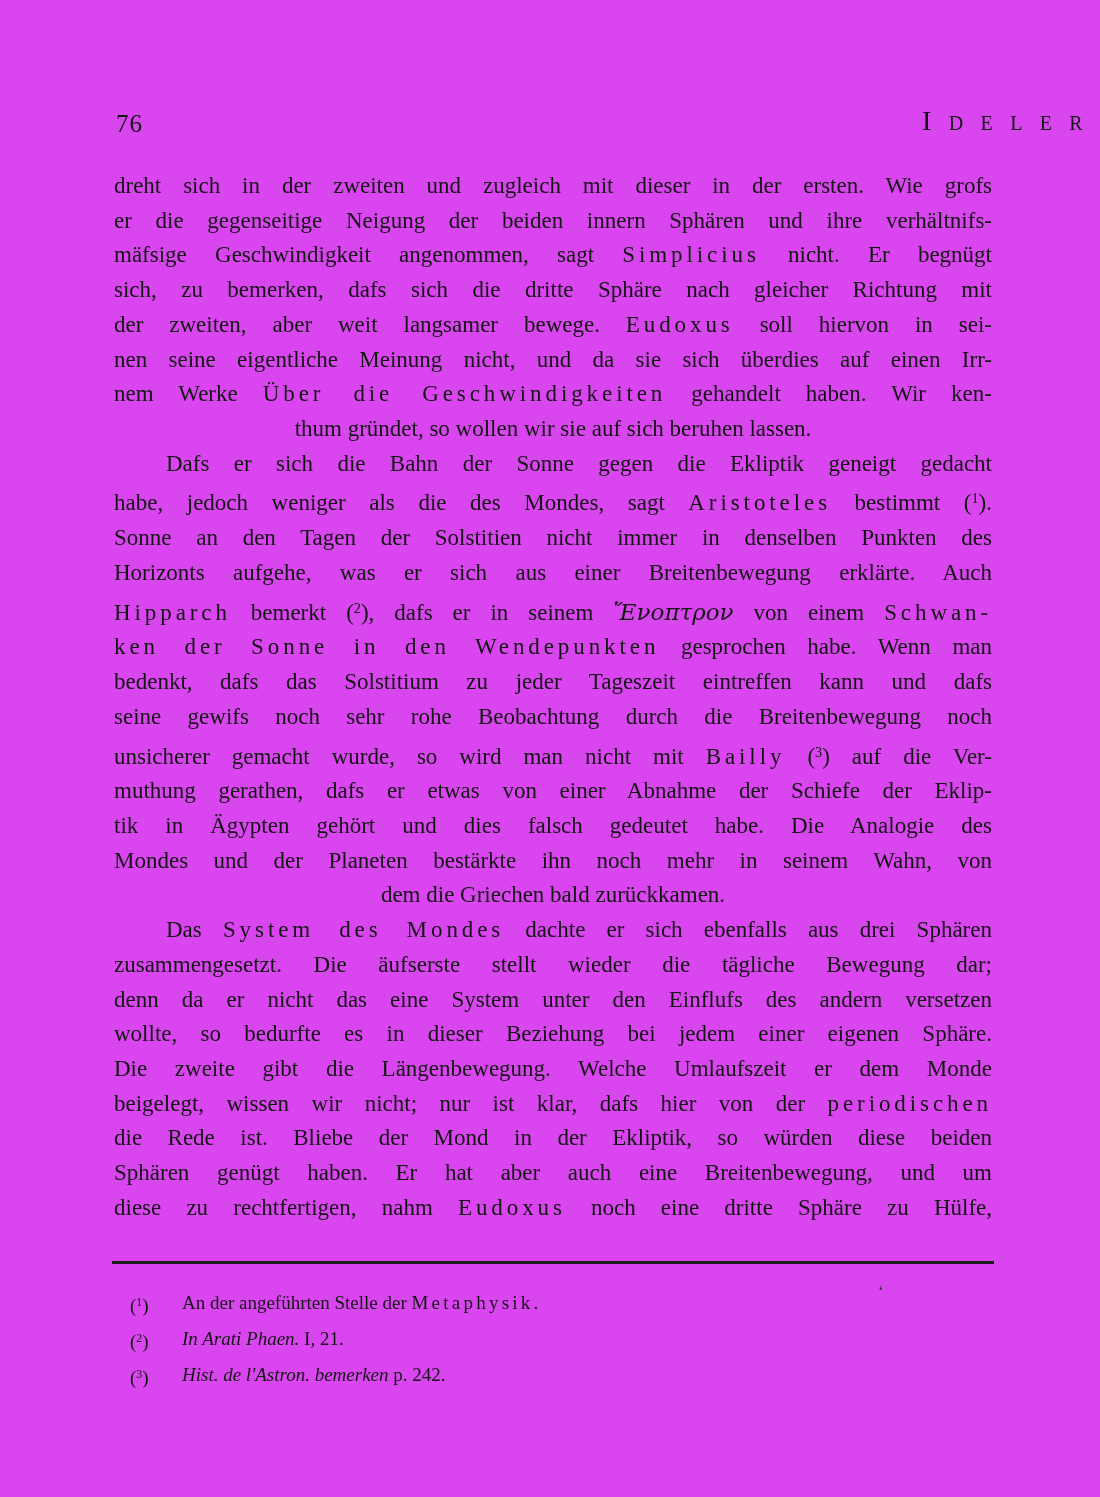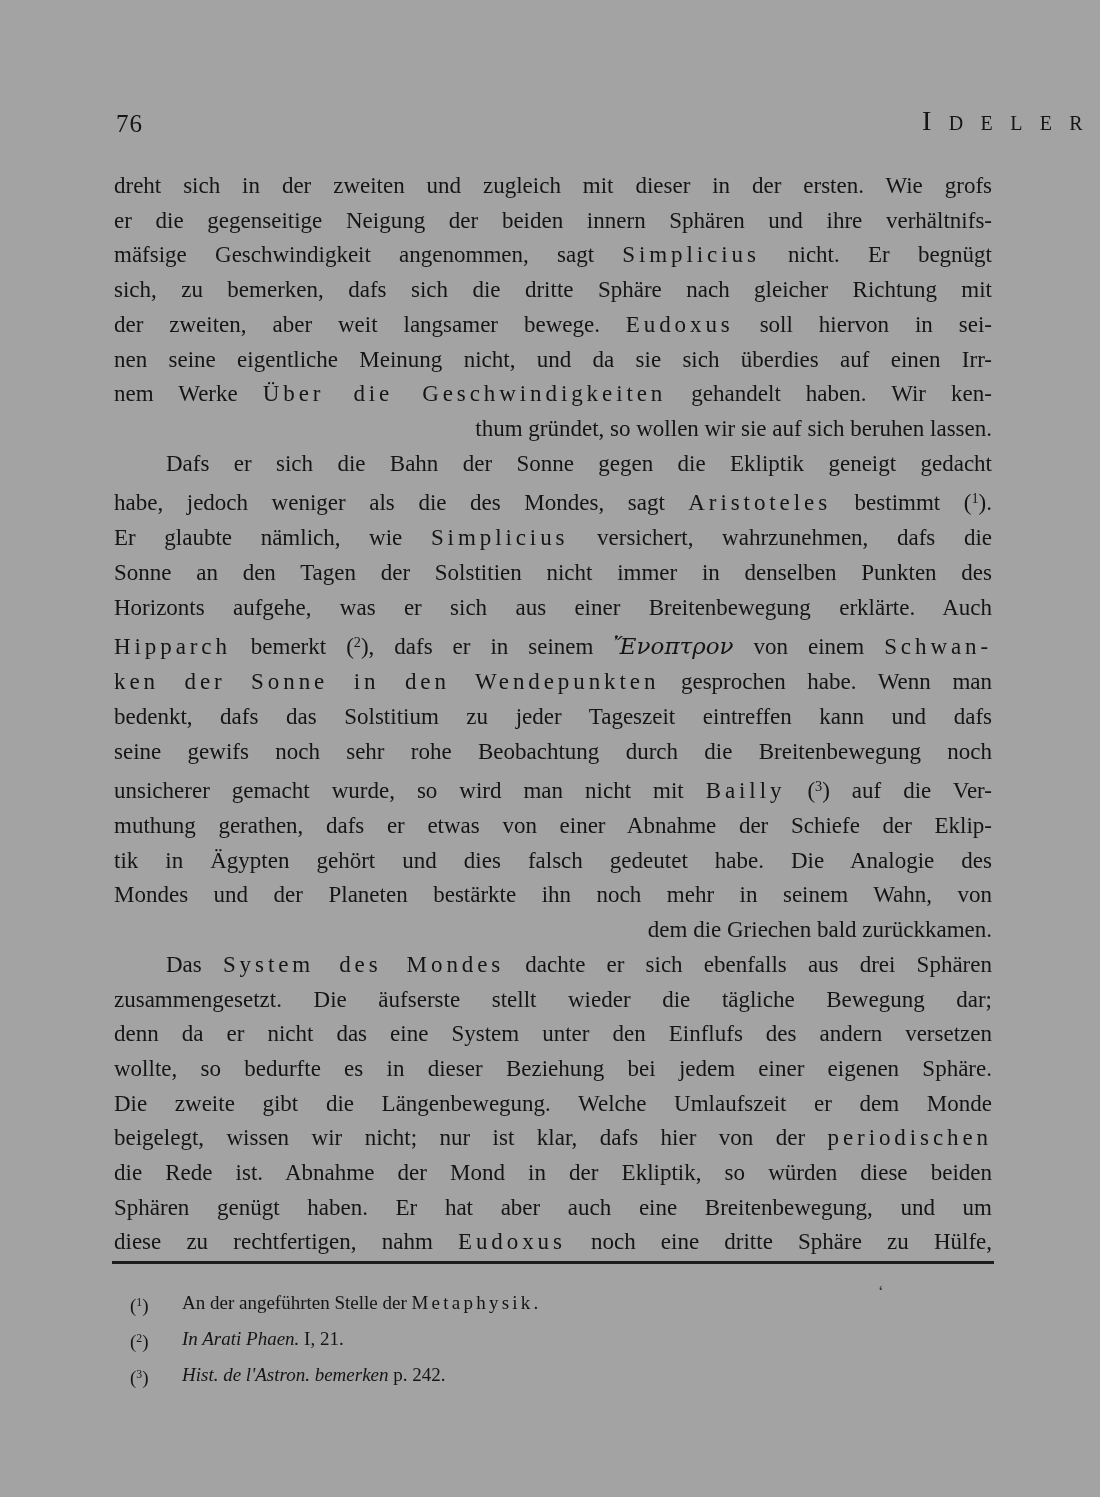"76" .page { background: #a3a3a3 -> #d946ef }
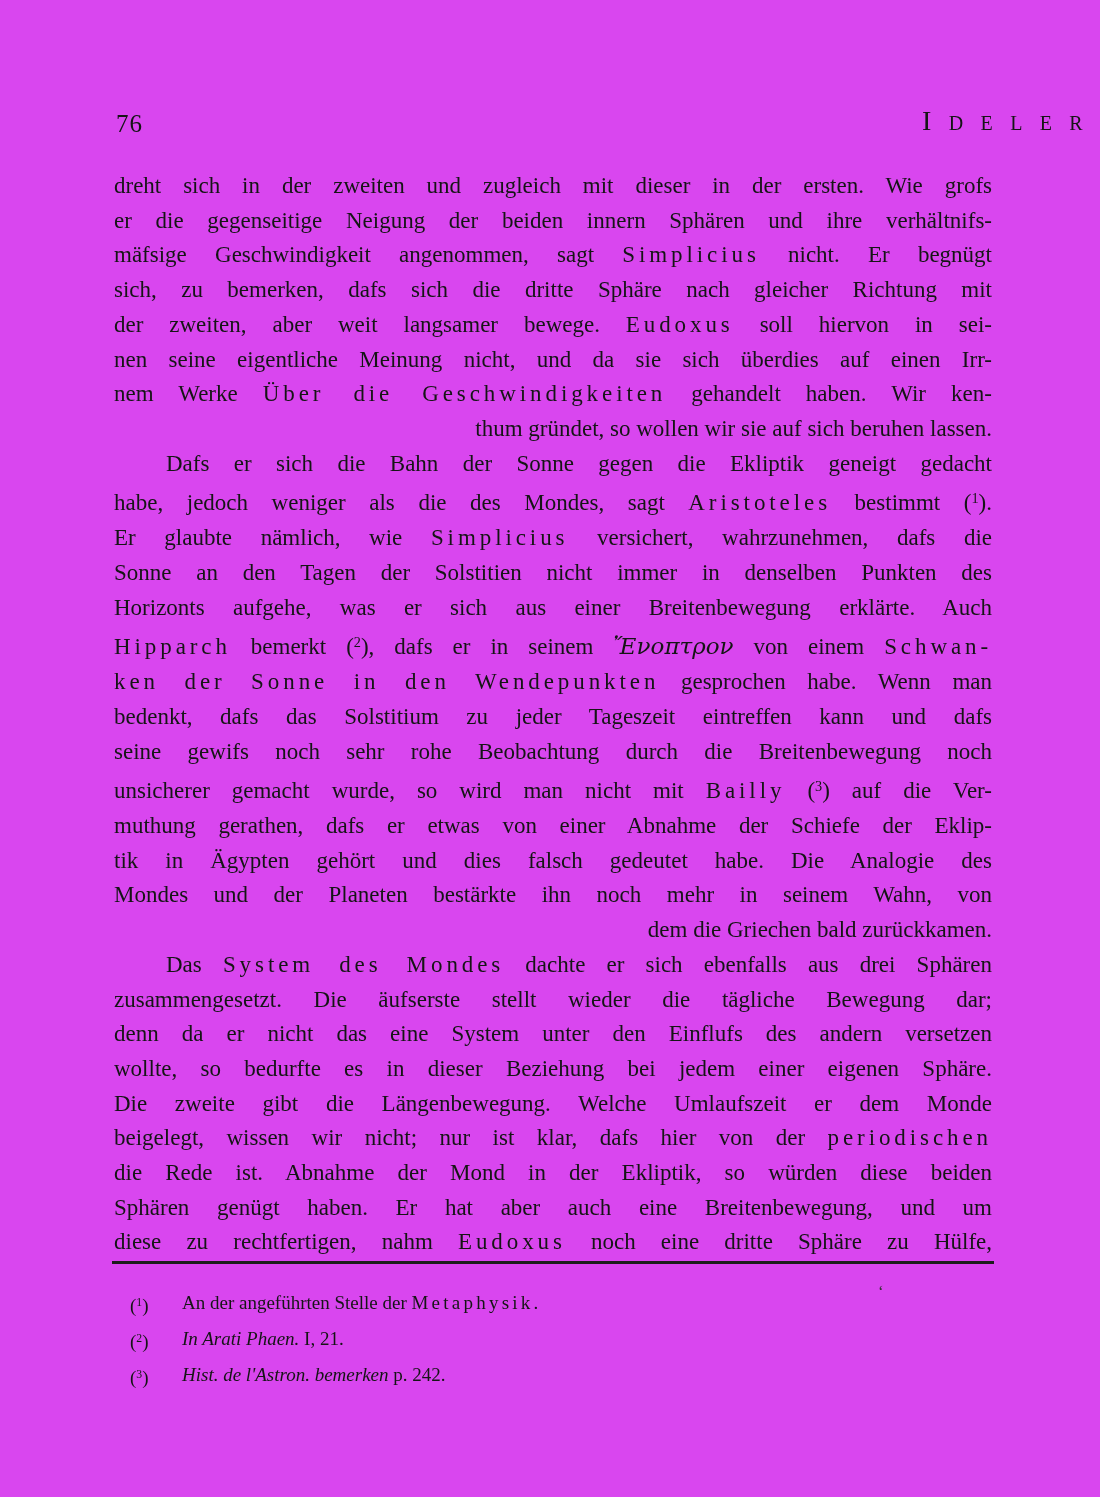"thum gründet, so wollen wir" .line { text-align: right -> center }
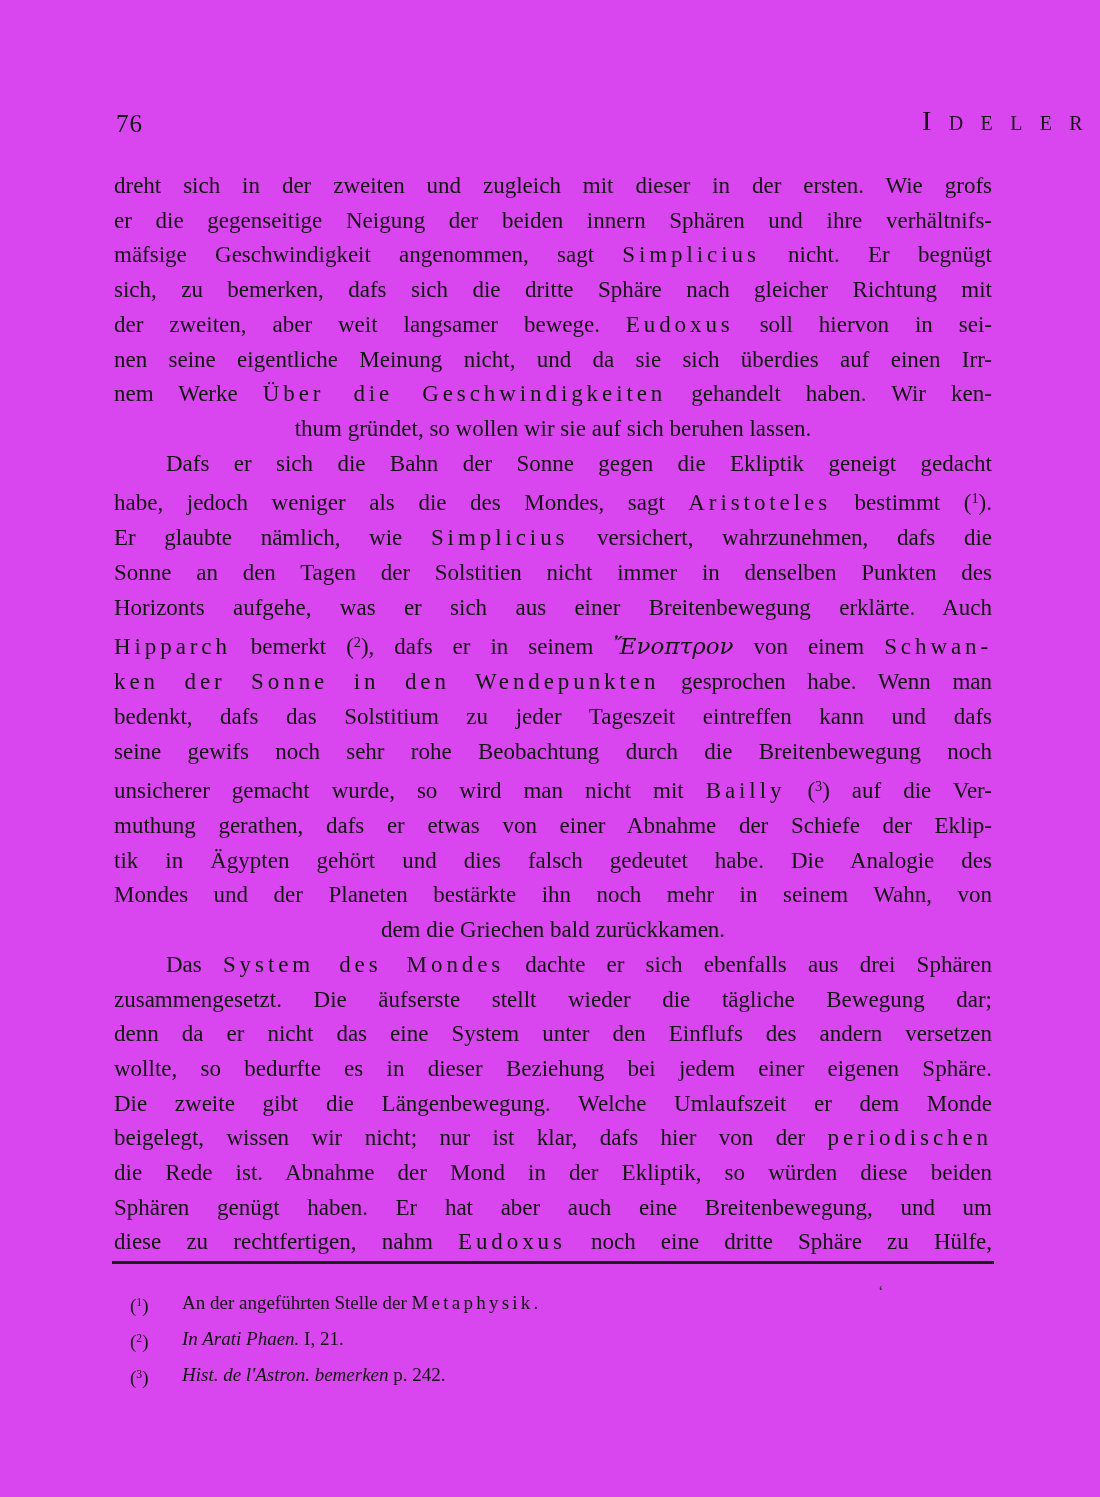"Er glaubte nämlich, wie Simplicius" div.line { html: <div><span>Er glaubte nämlich, wie </span><span>Simplicius</span><span> versichert, wahrzunehmen, dafs die</span></div> -> none }
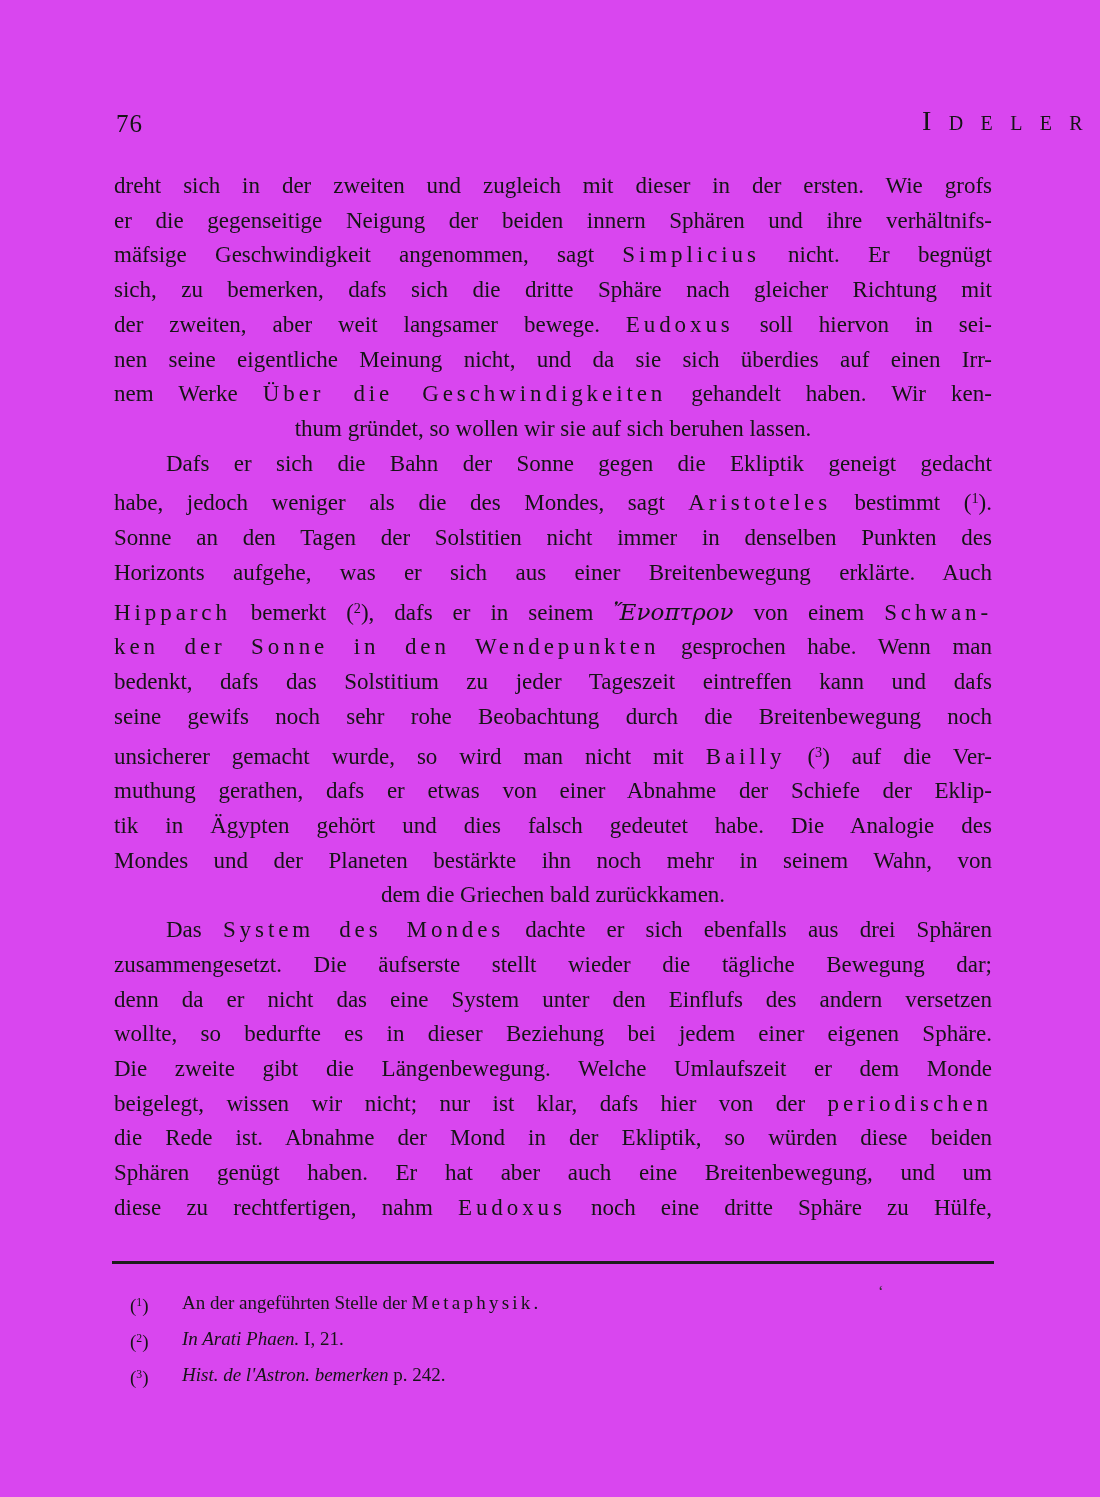"die Rede ist. Abnahme der" span { text: Abnahme -> Bliebe }
